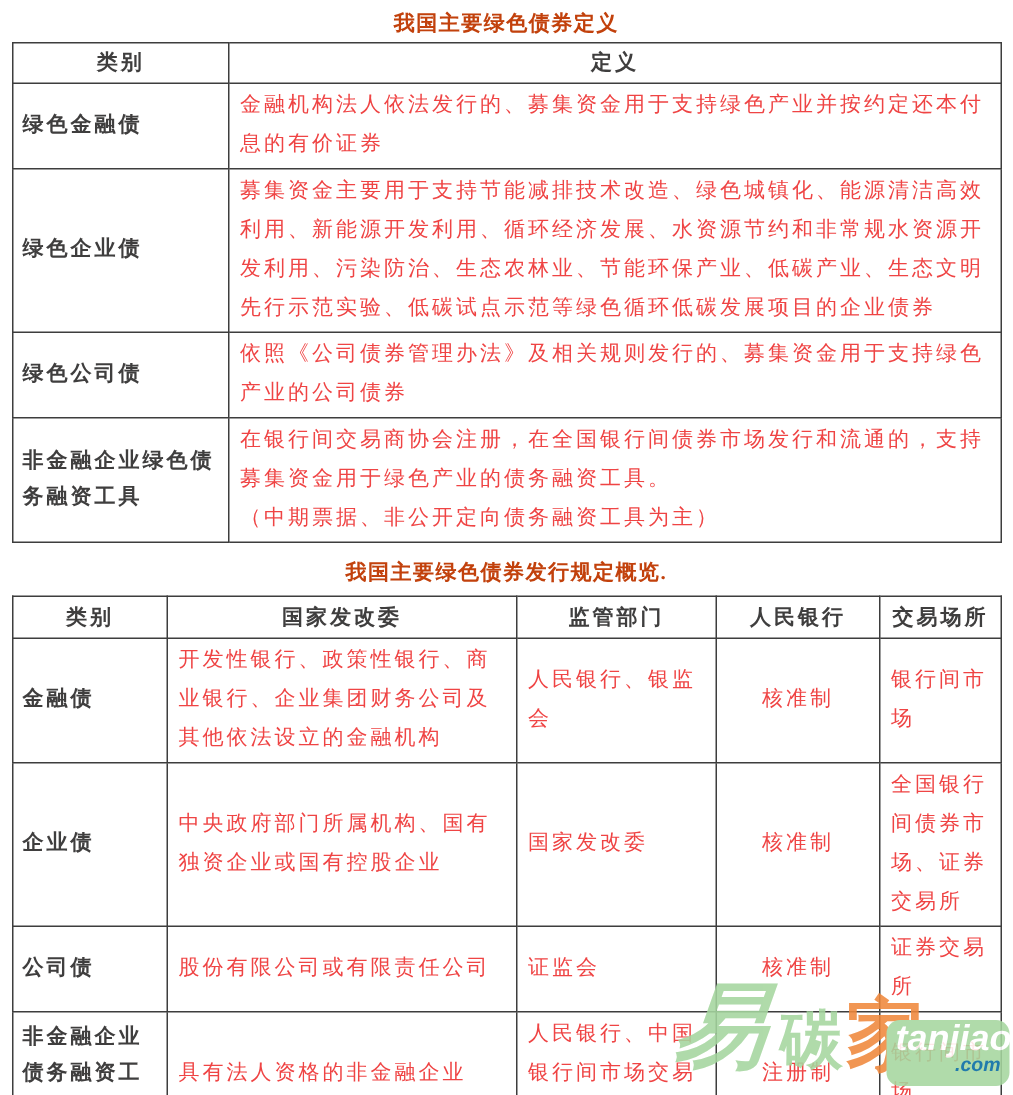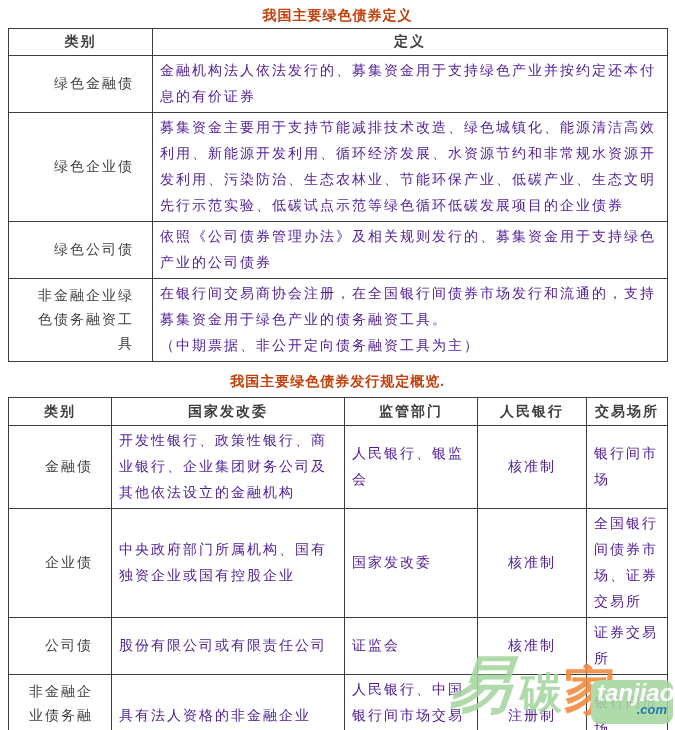"金融机构法人依法发行的、募集资金用于支持绿色产业并按约定还本付息的有价证券" .body-cell { color: #4c1d95 -> #ef4444 }
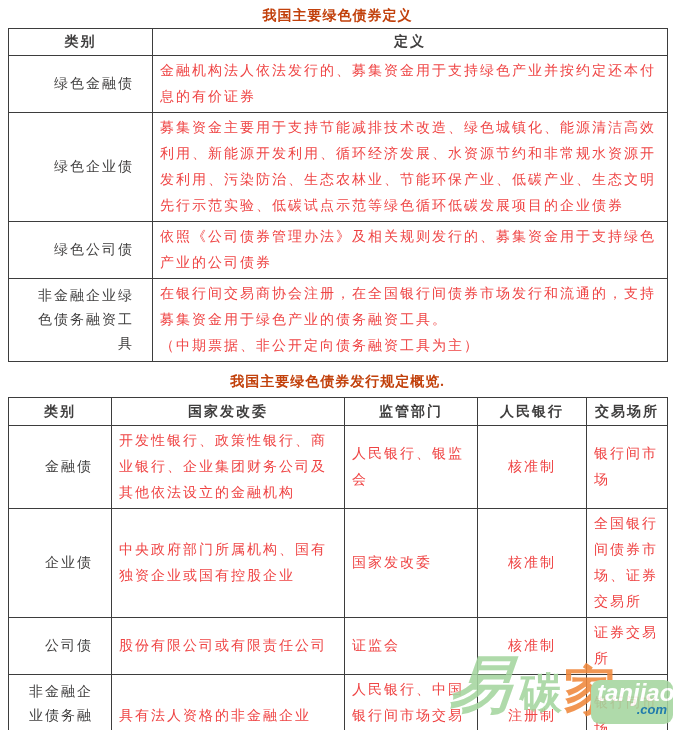"绿色金融债" .label-cell { font-weight: normal -> bold; padding: 2px 18px -> 2px 6px; text-align: right -> left }
